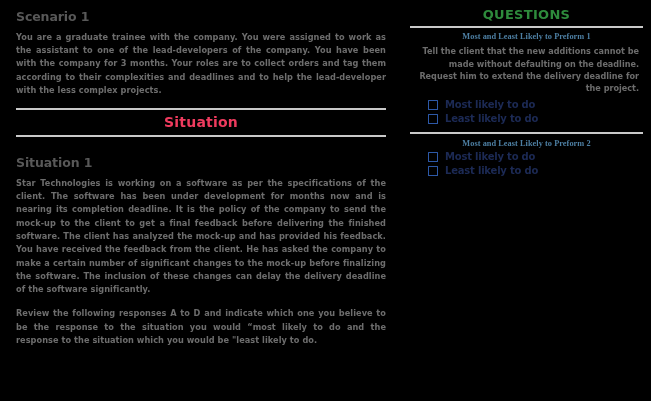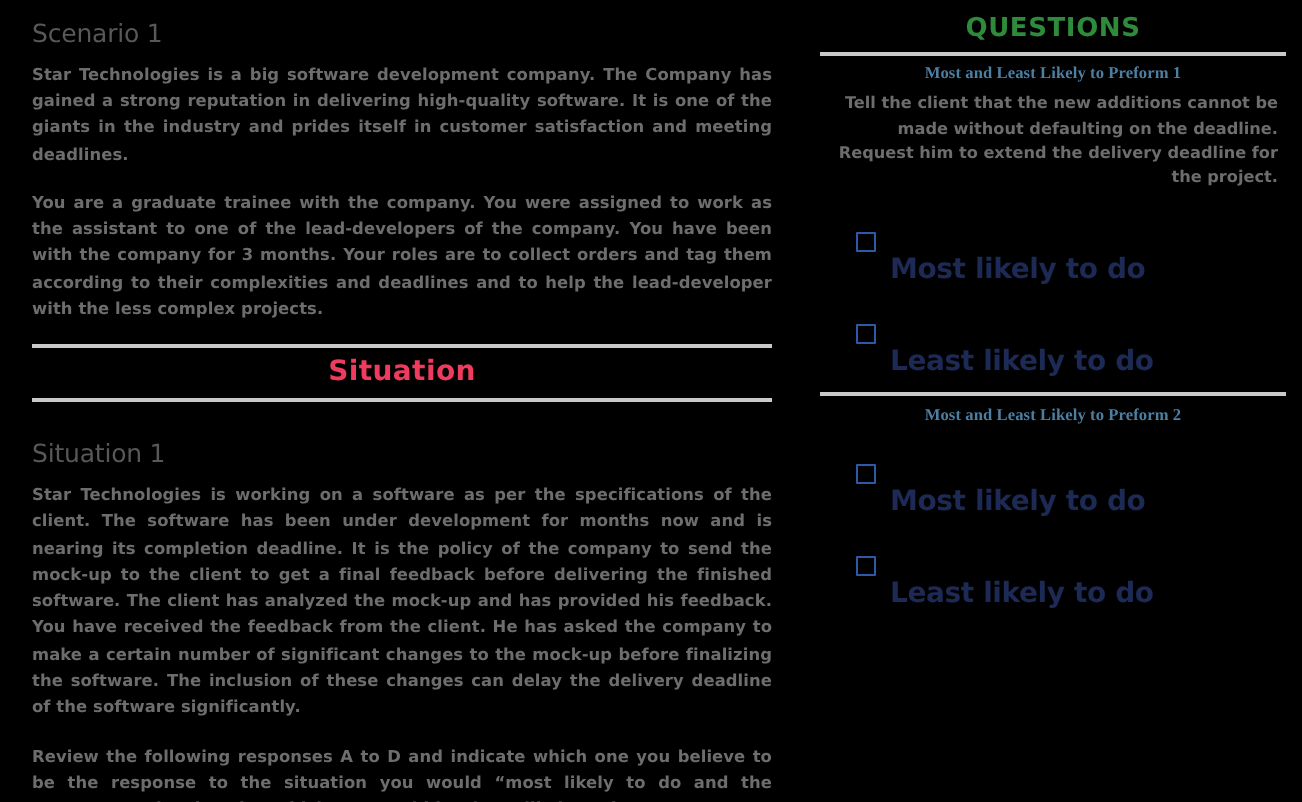"Scenario 1" .scenario-heading, .situation-heading { font-weight: 400 -> 700 }
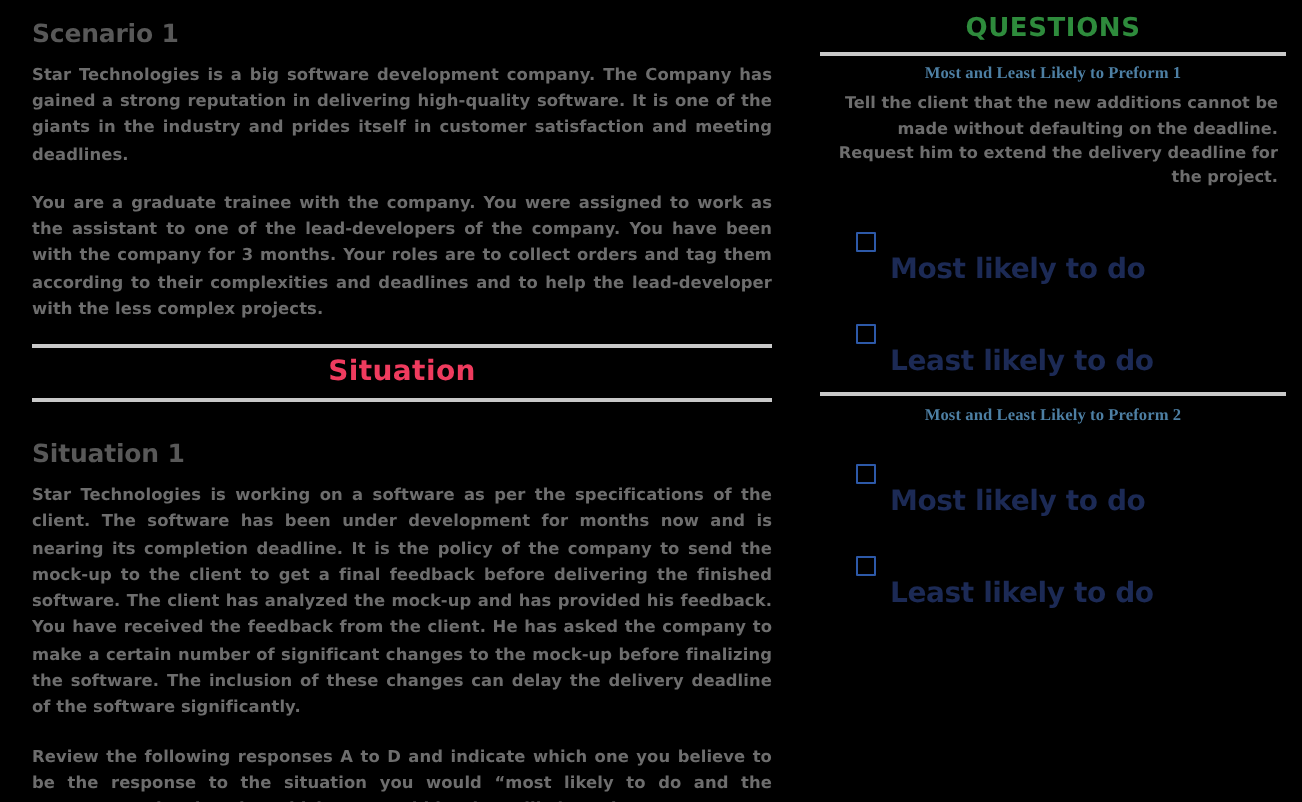"Star Technologies is a big" p.body-text { html: <p>Star Technologies is a big software development company. The Company has gained a strong reputation in delivering high-quality software. It is one of the giants in the industry and prides itself in customer satisfaction and meeting deadlines.</p> -> none }
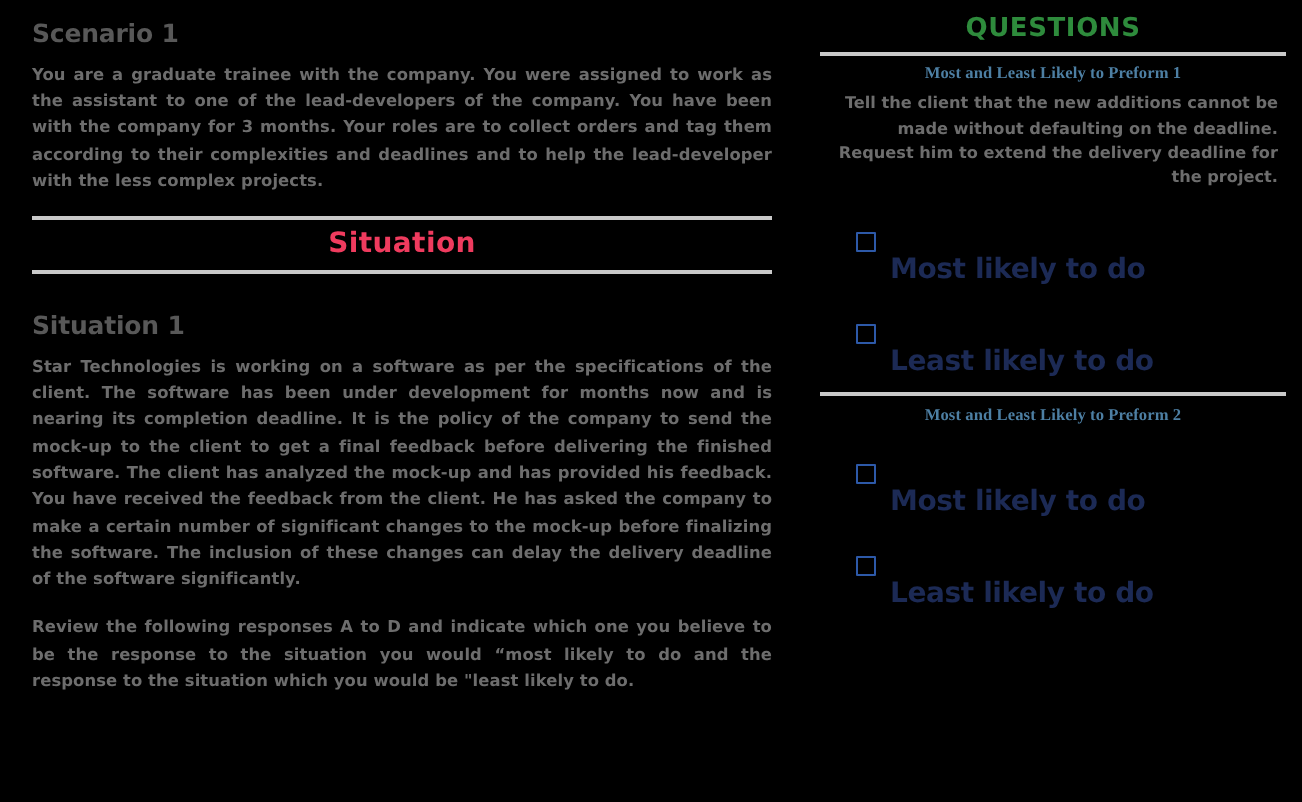"Most likely to do" .choice-label { font-size: 14px -> 10px; margin-top: 28px -> none }
